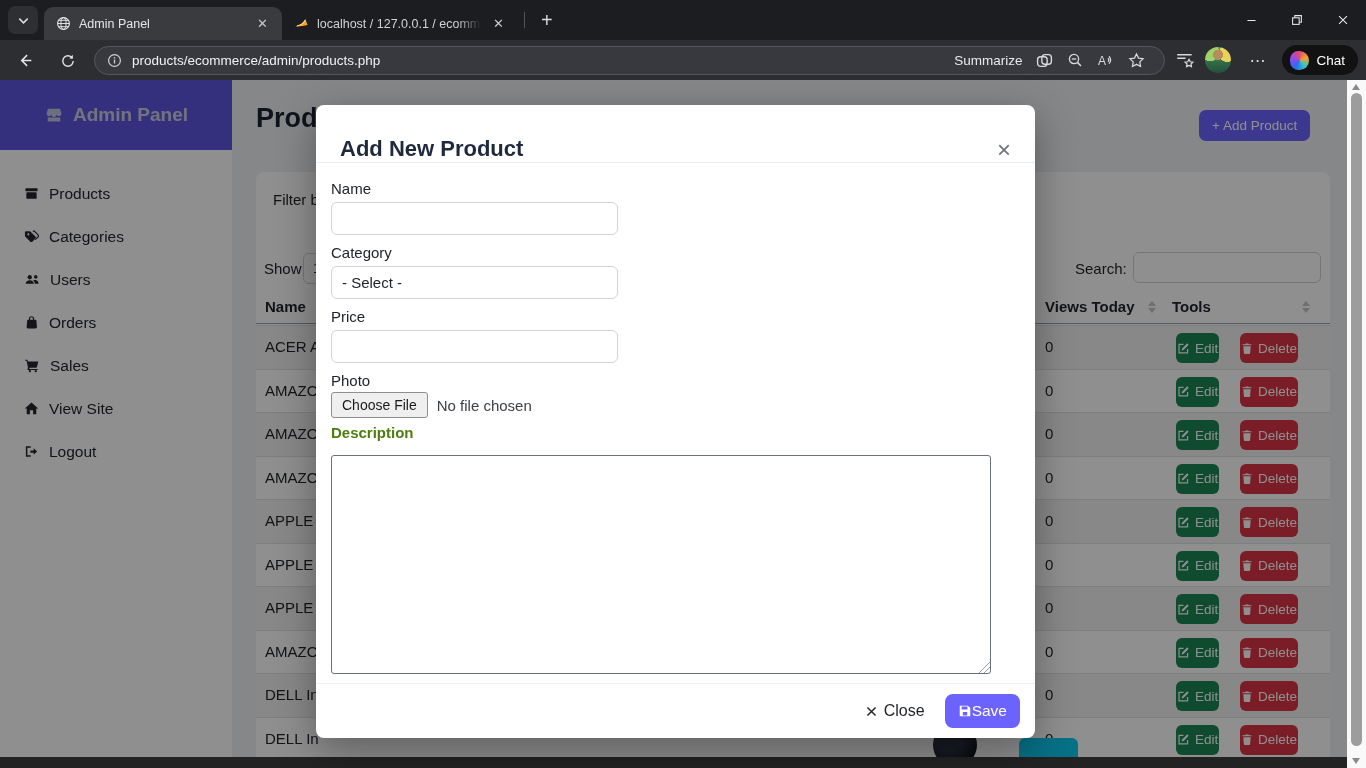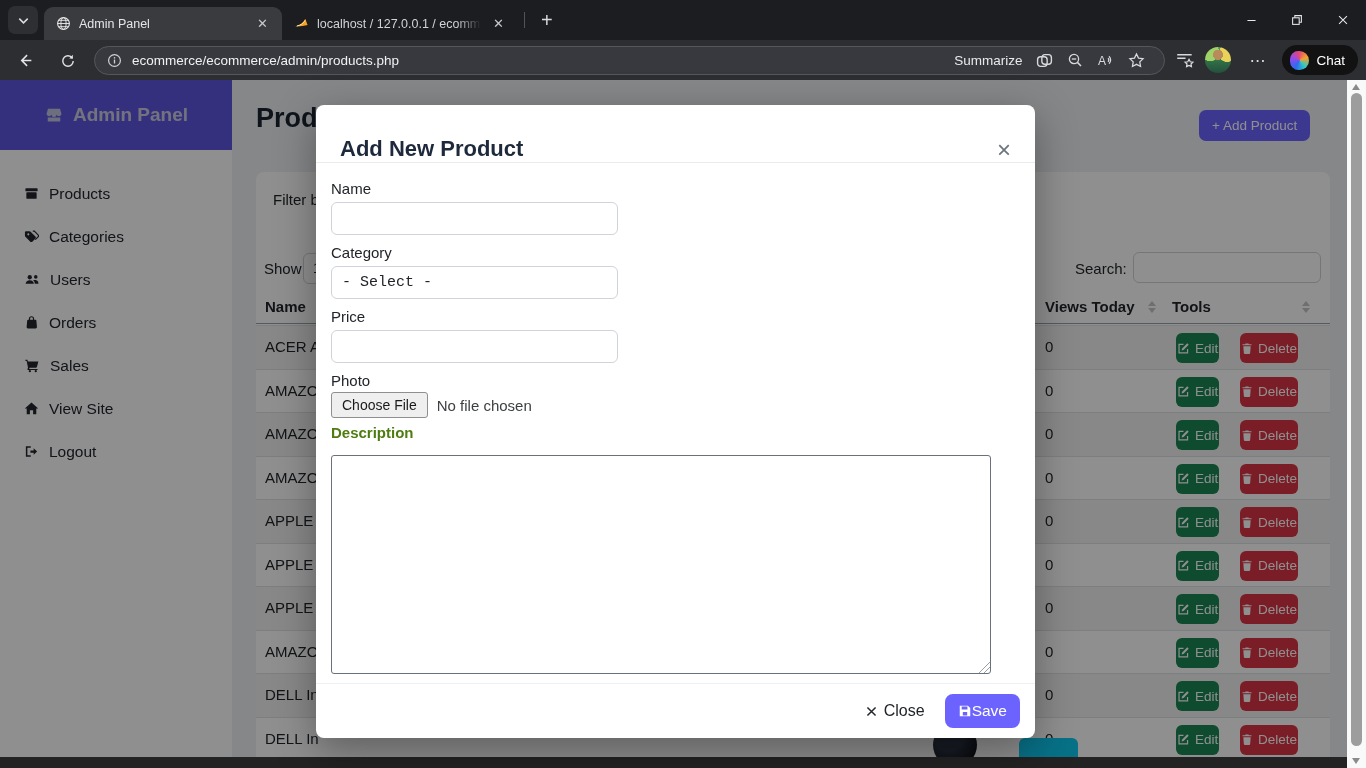"ecommerce/ecommerce/admin/products.php" span.urltext { text: ecommerce/ecommerce/admin/products.php -> products/ecommerce/admin/products.php }
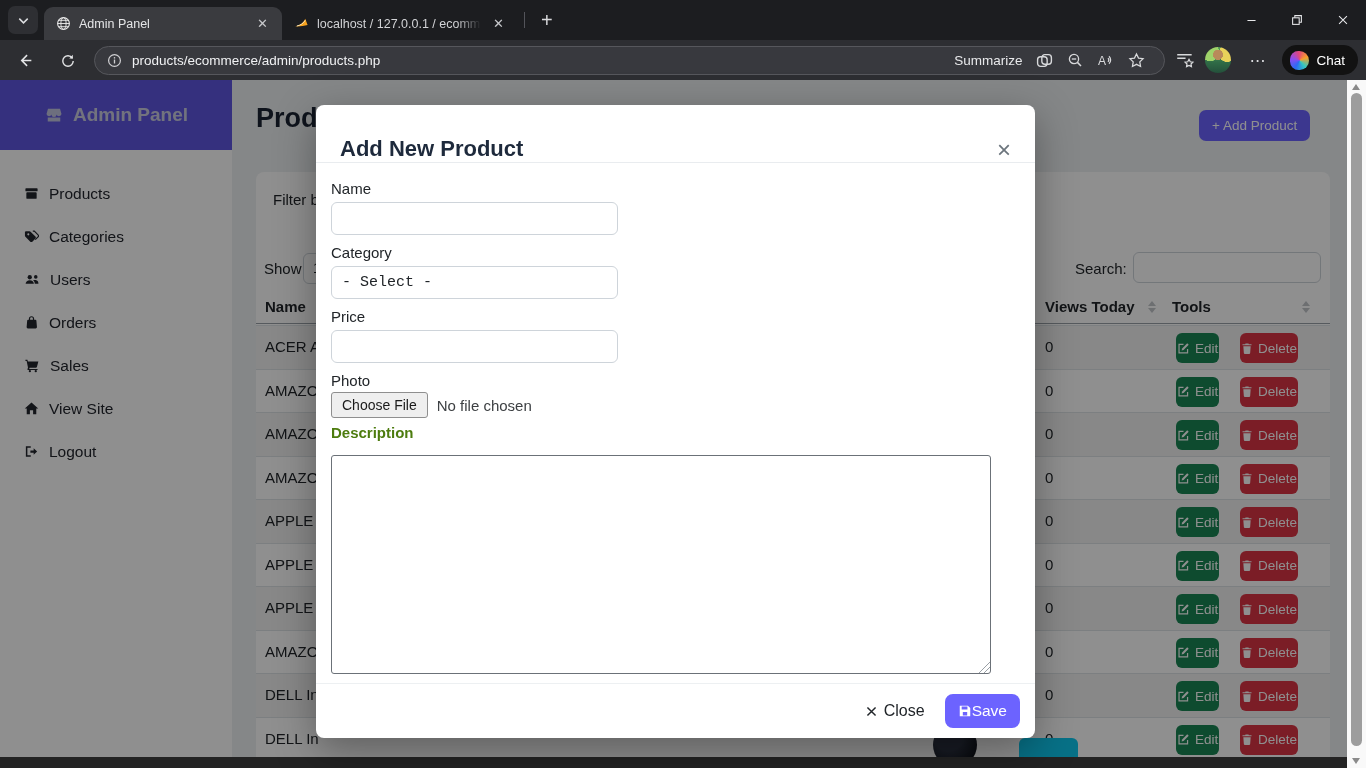"- Select -" .fselect { font-family: Liberation Mono, monospace -> none }
